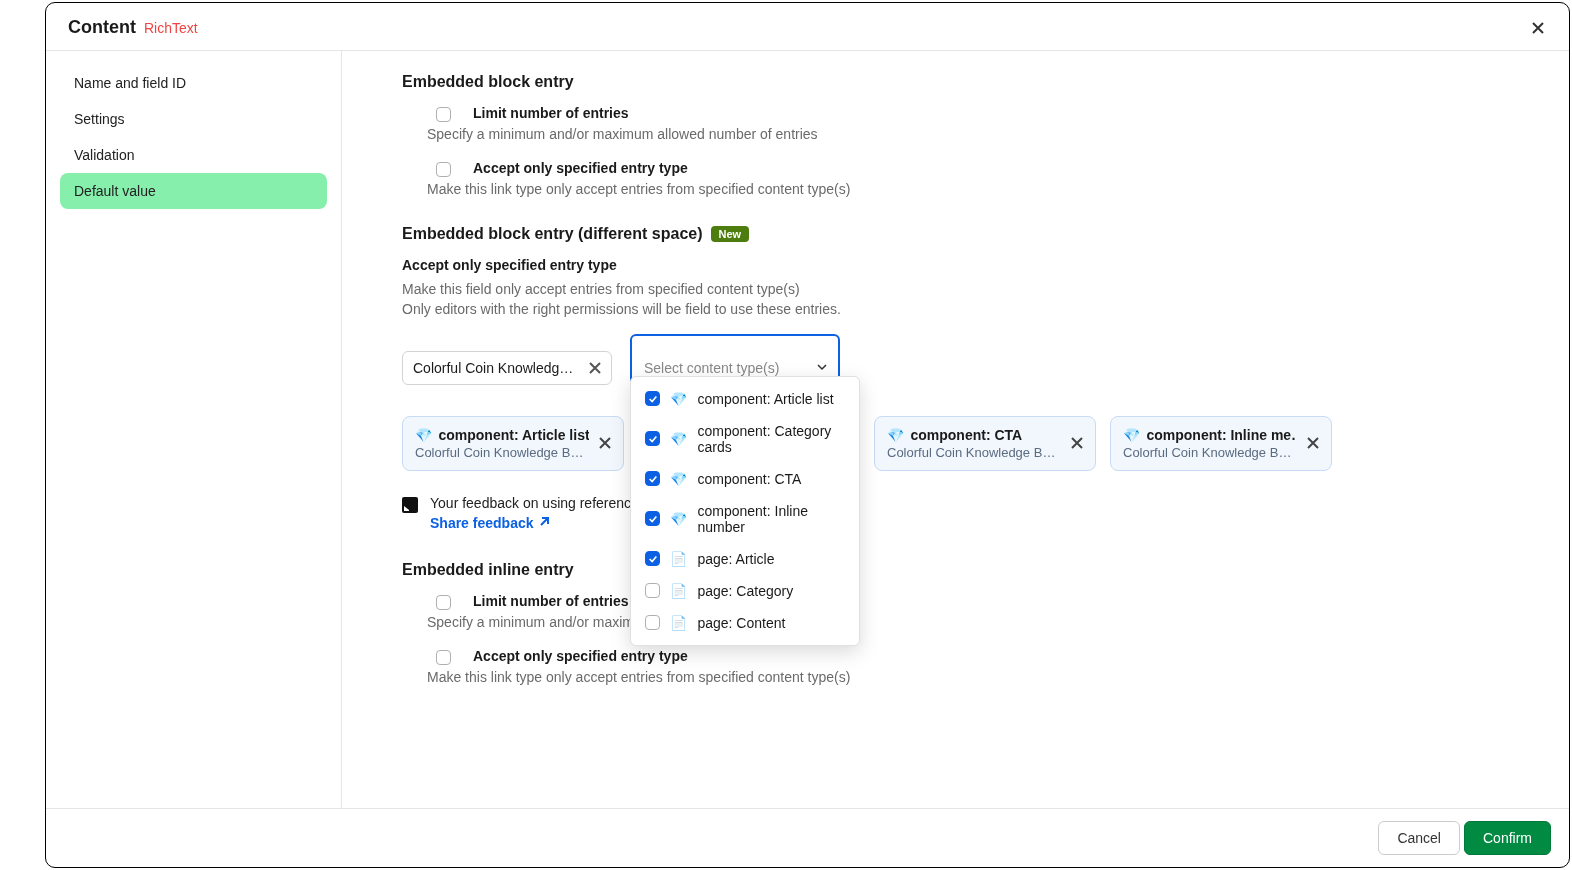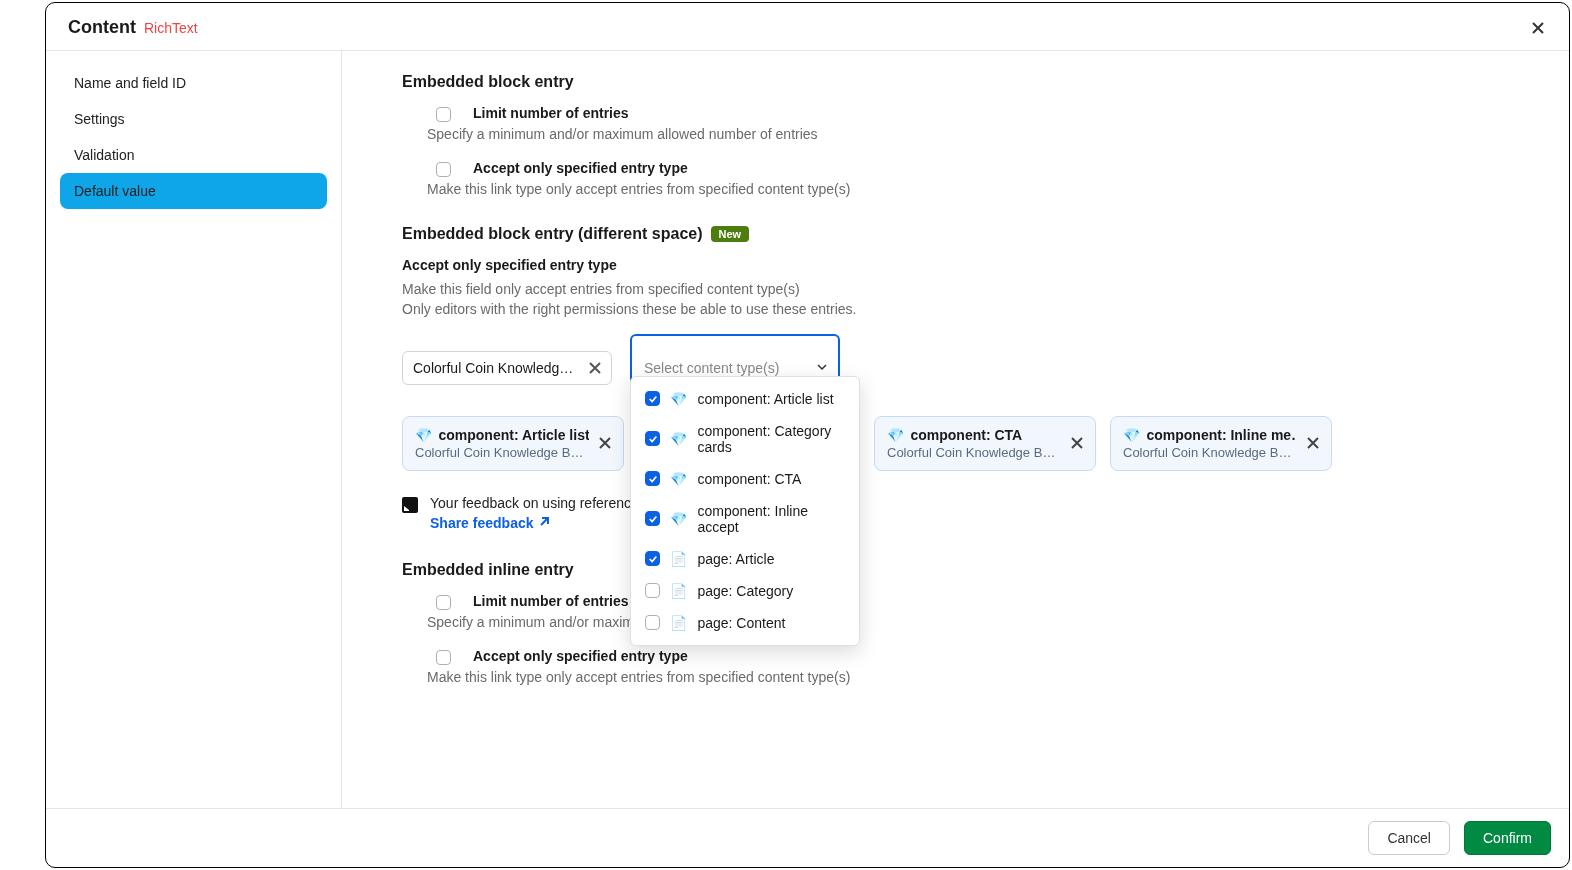"Default value" .nav-item.active { background: #0ea5e9 -> #86efac }
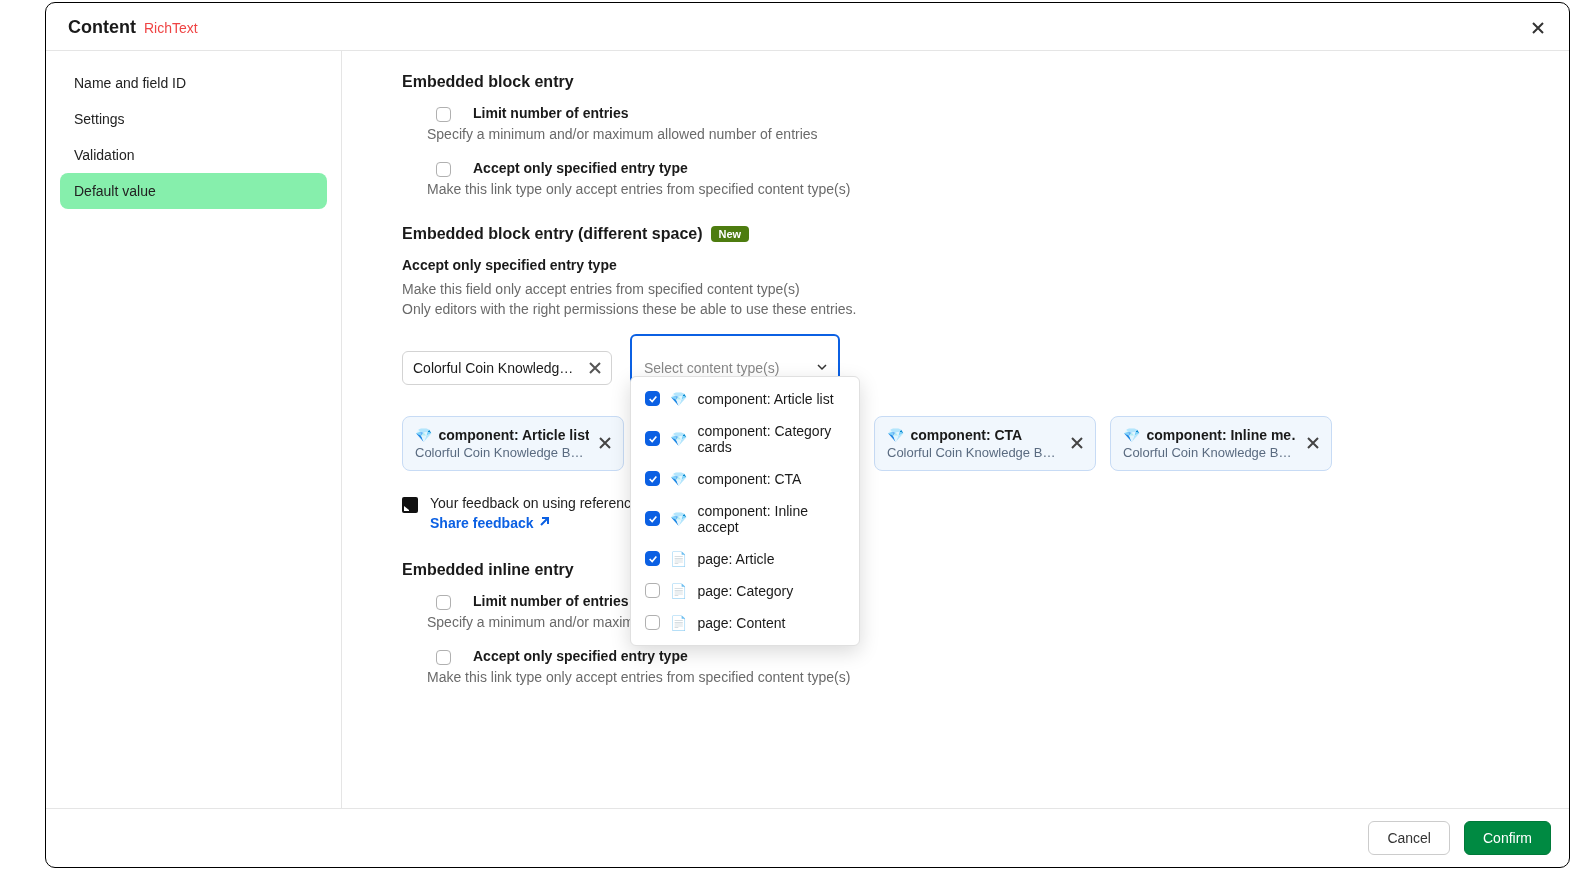"Only editors with the right" span { text: these be able -> will be field }
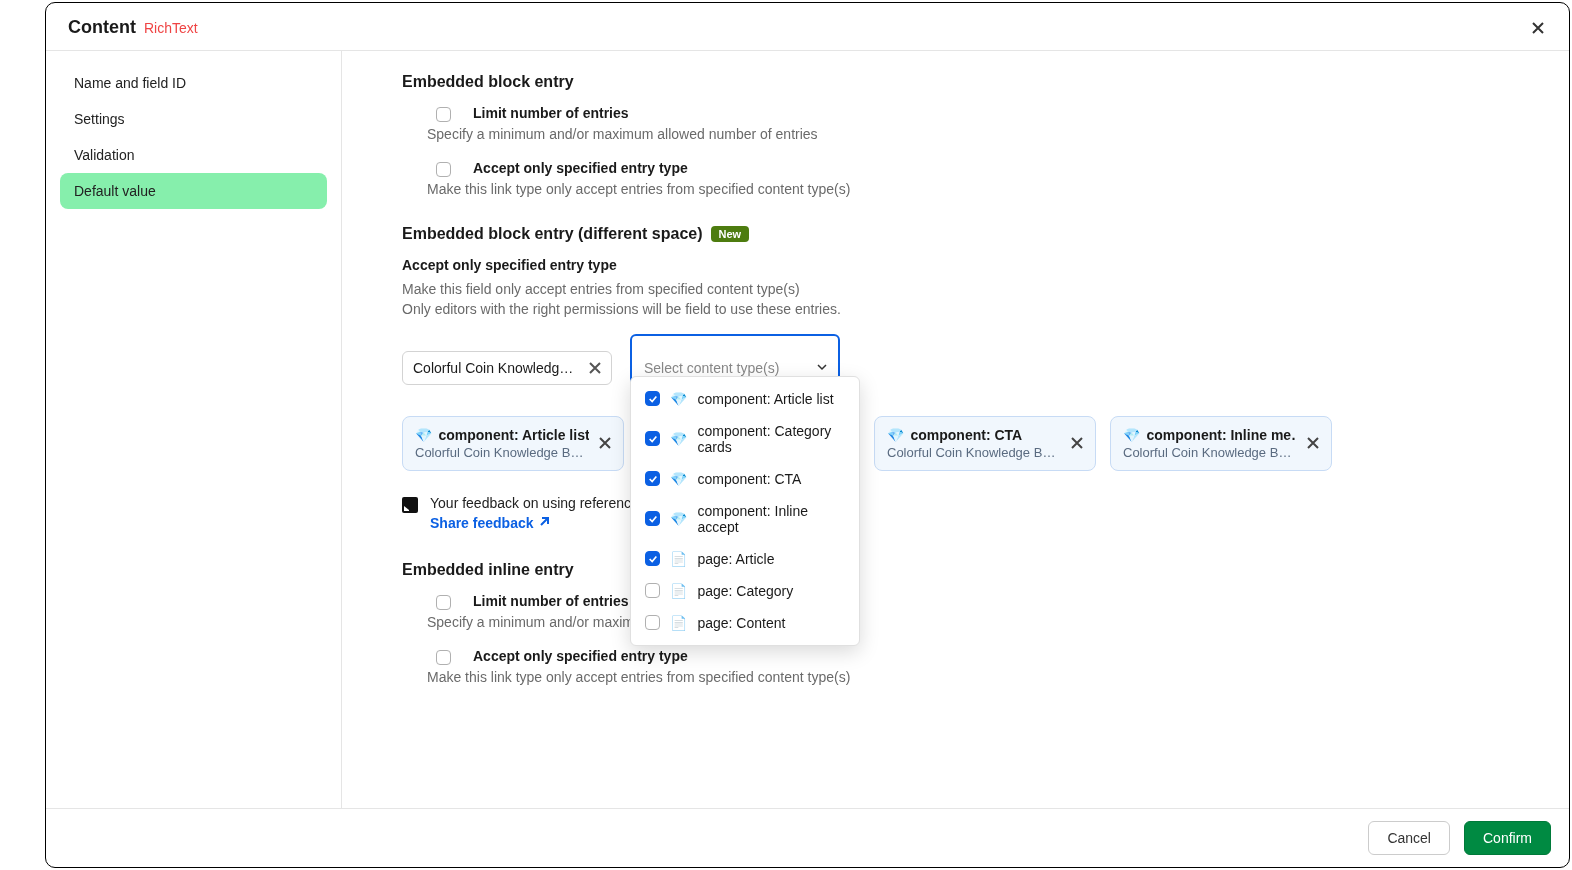"component: Inline accept" span { text: accept -> number }
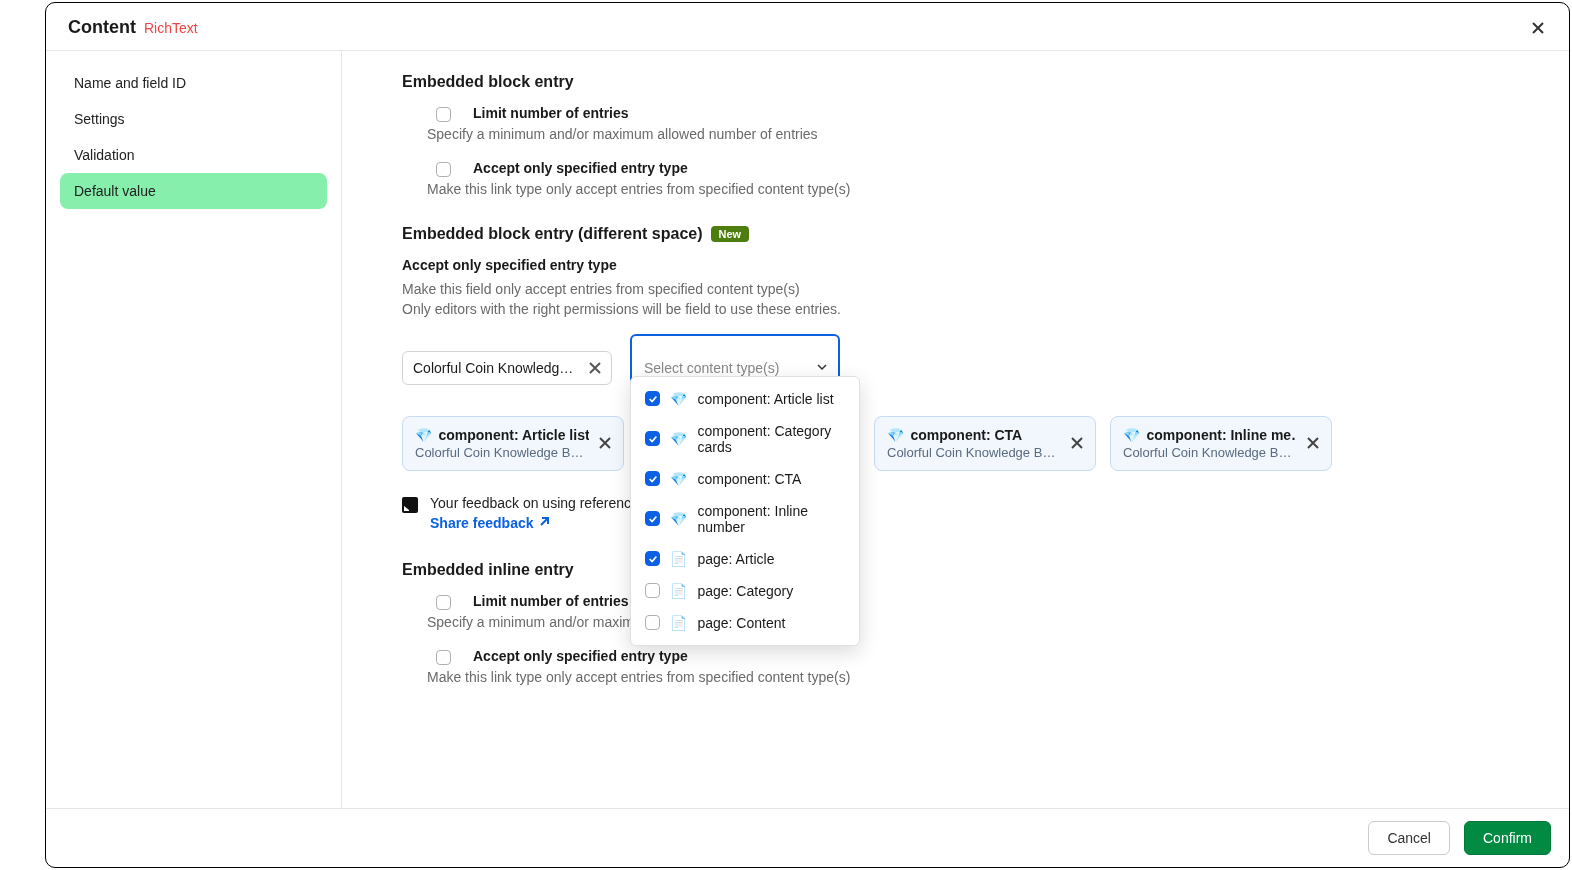"Cancel" .footer { gap: 14px -> 4px }
